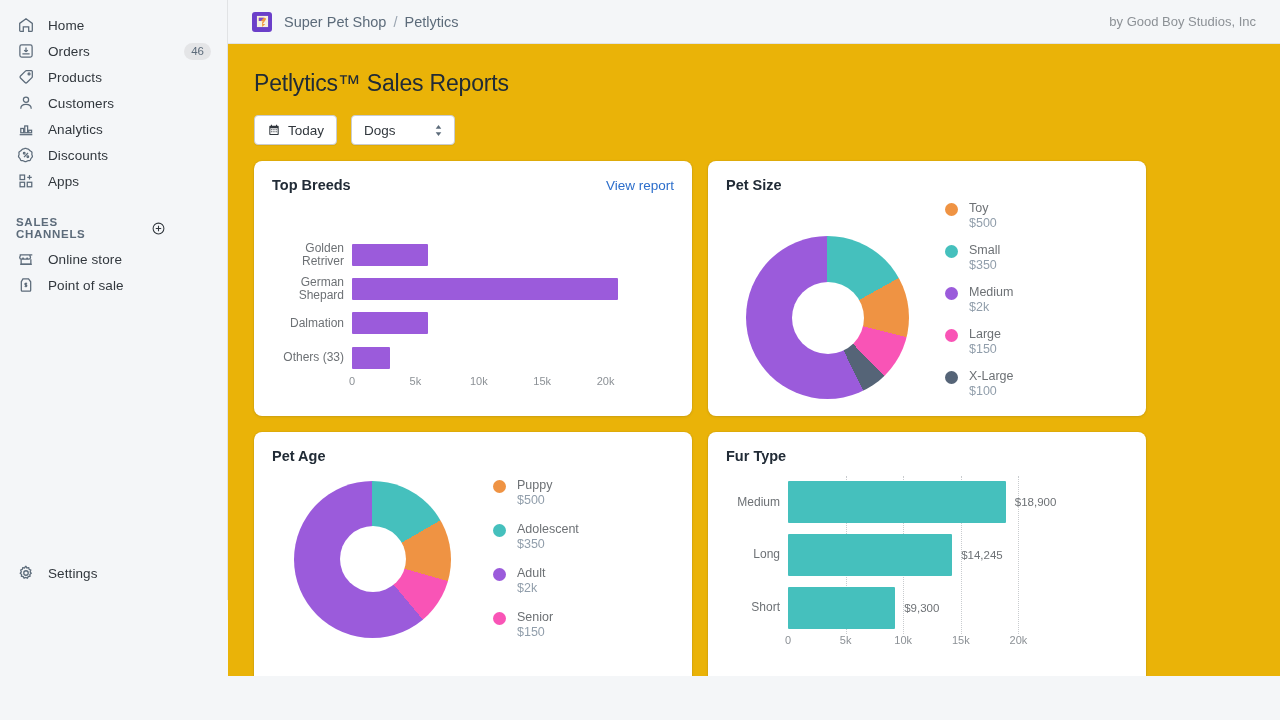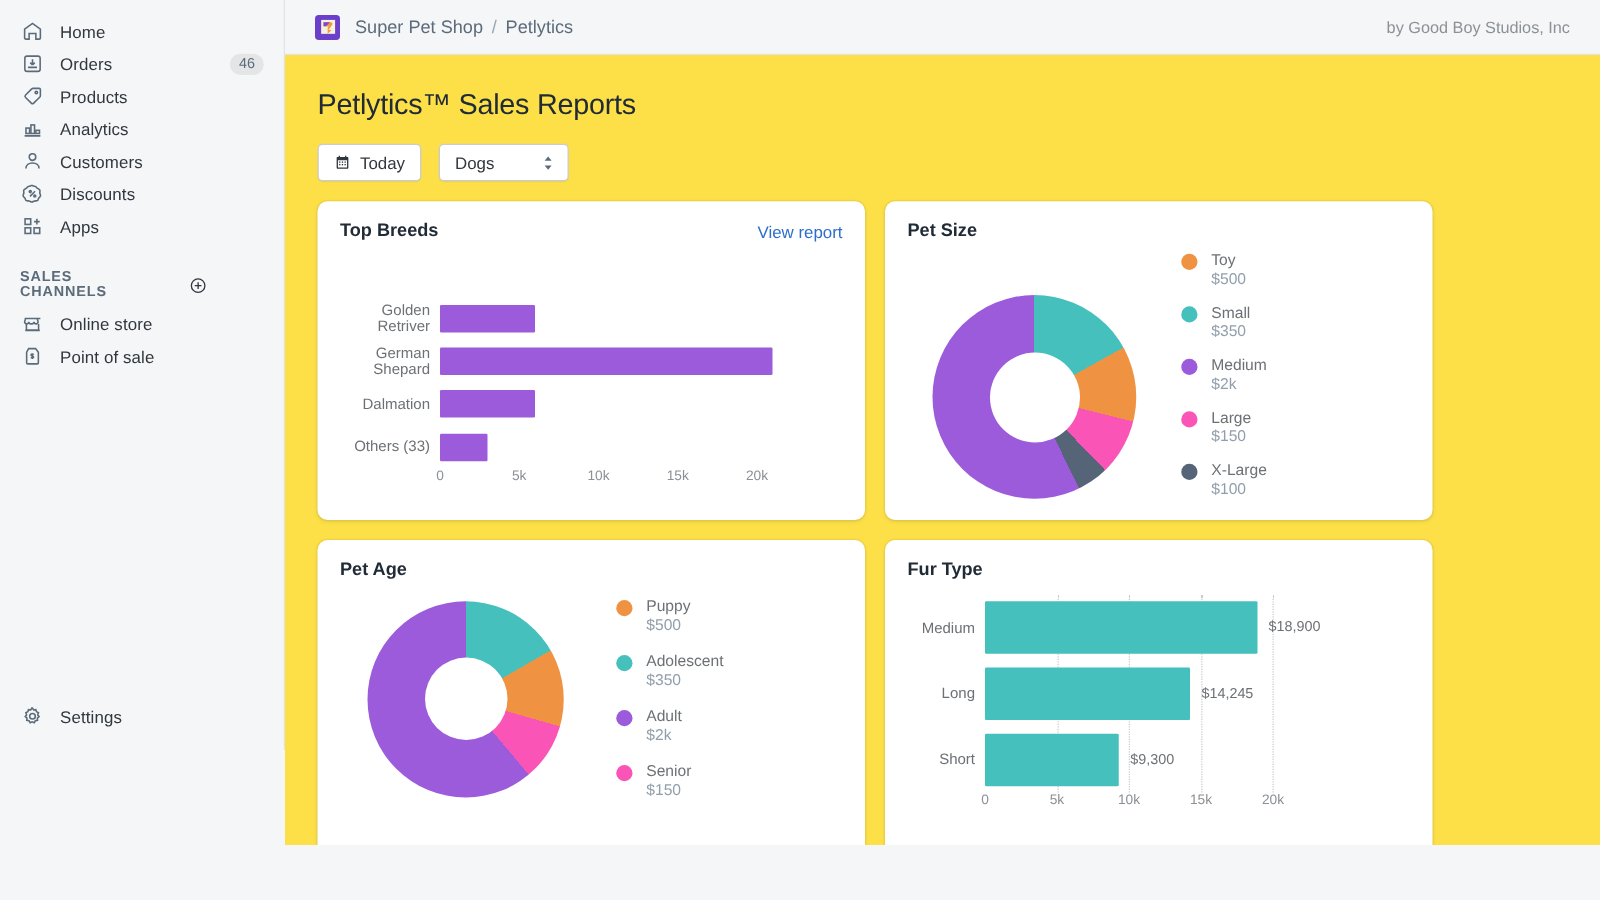"Super Pet Shop / Petlytics" .main { background: #fde047 -> #eab308 }
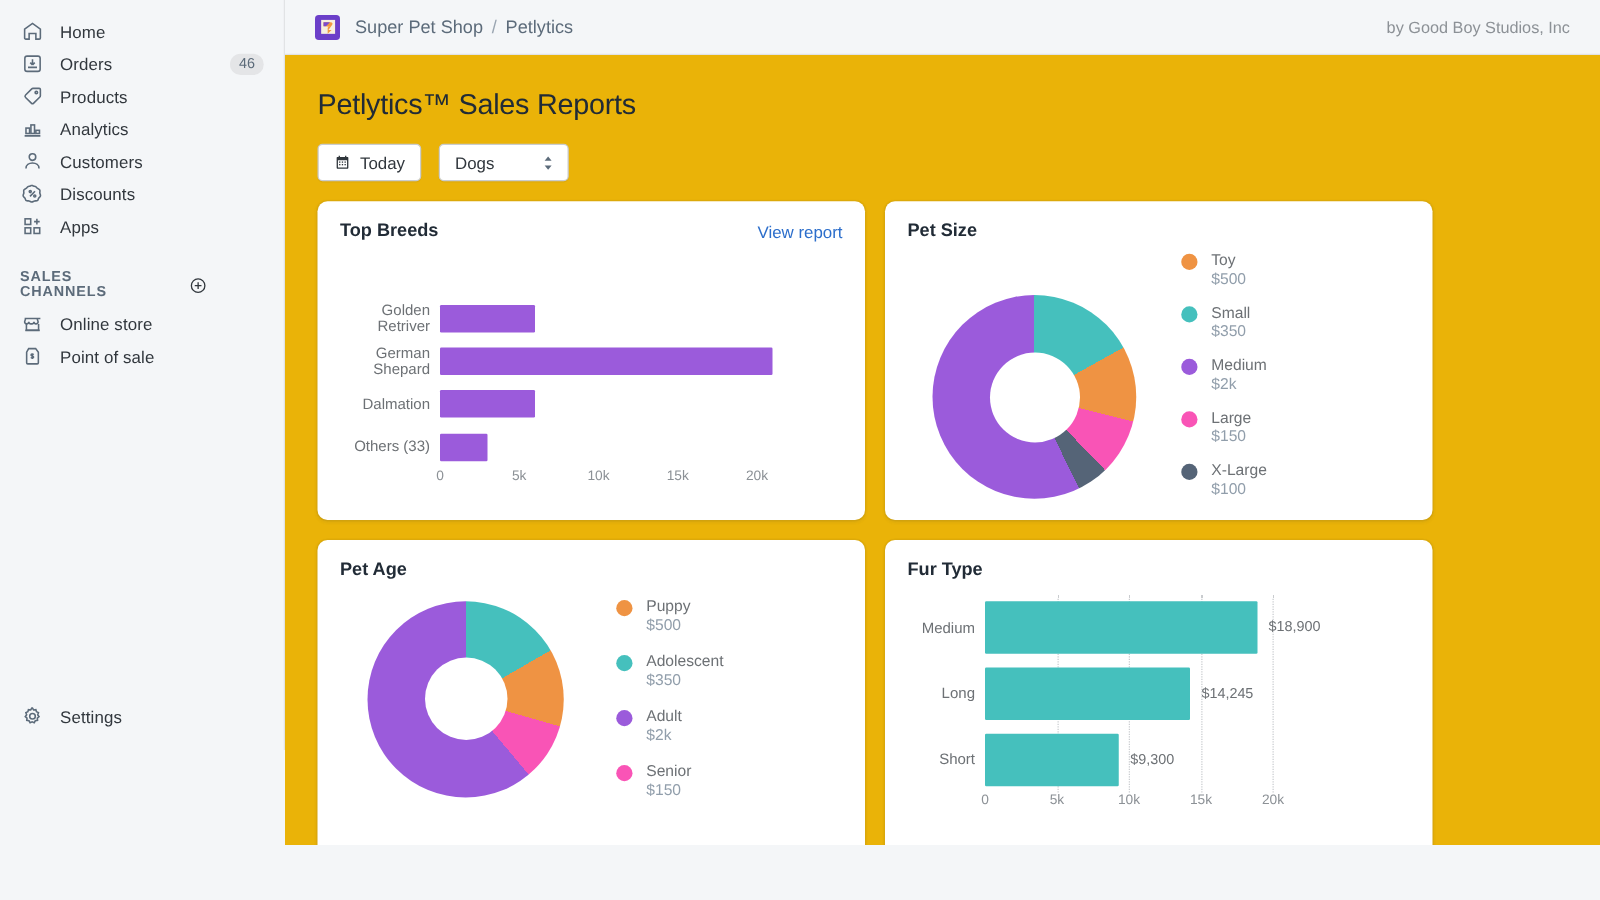"Analytics" div.nav-item { order: before "Customers" -> after "Customers" }
